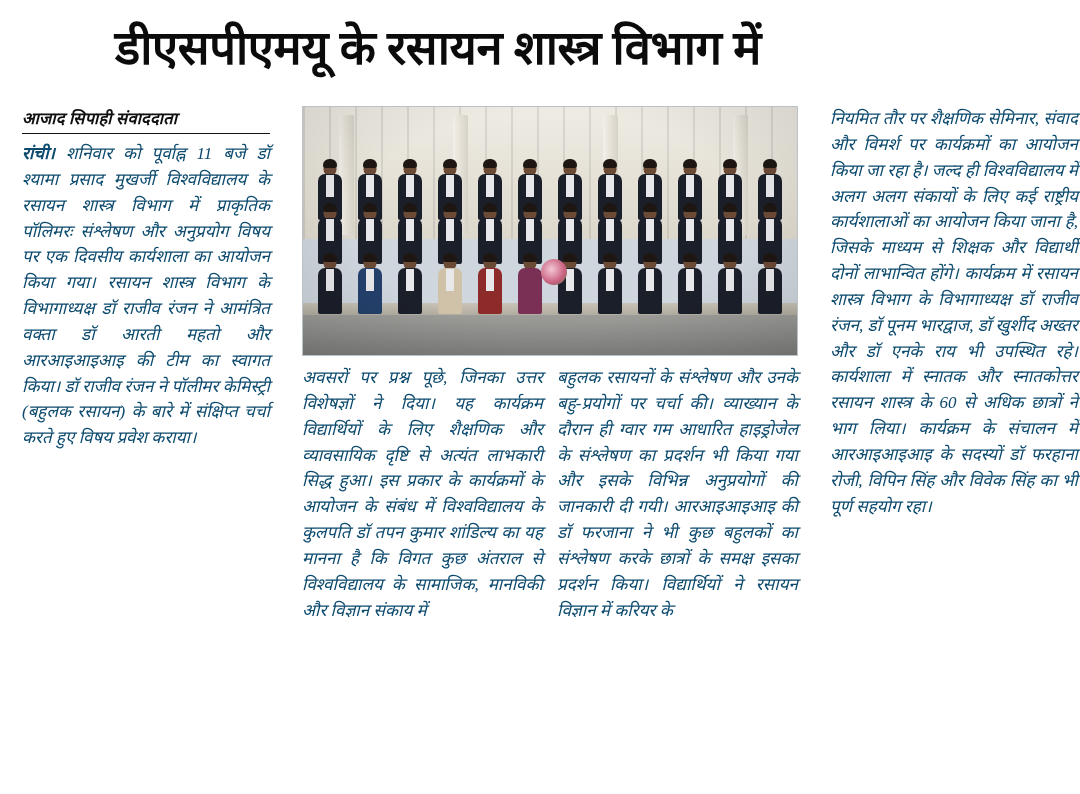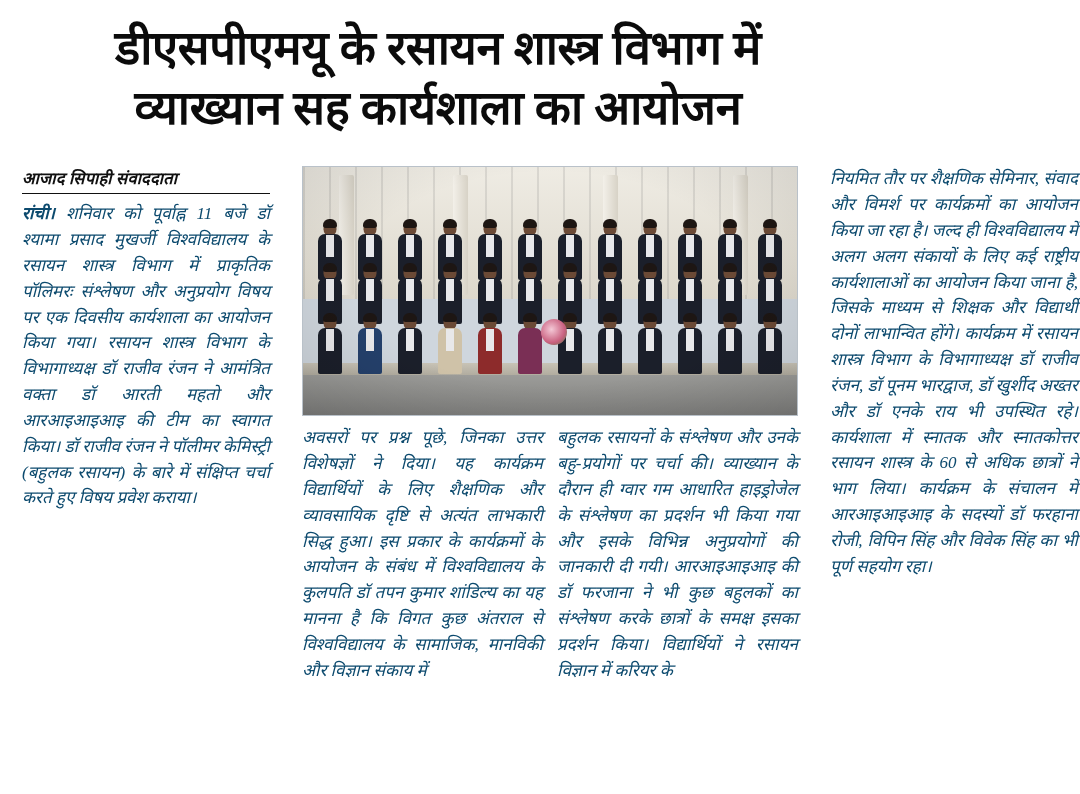"व्याख्यान सह कार्यशाला का आयोजन" span.line { html: <span>व्याख्यान सह कार्यशाला का आयोजन</span> -> none }
